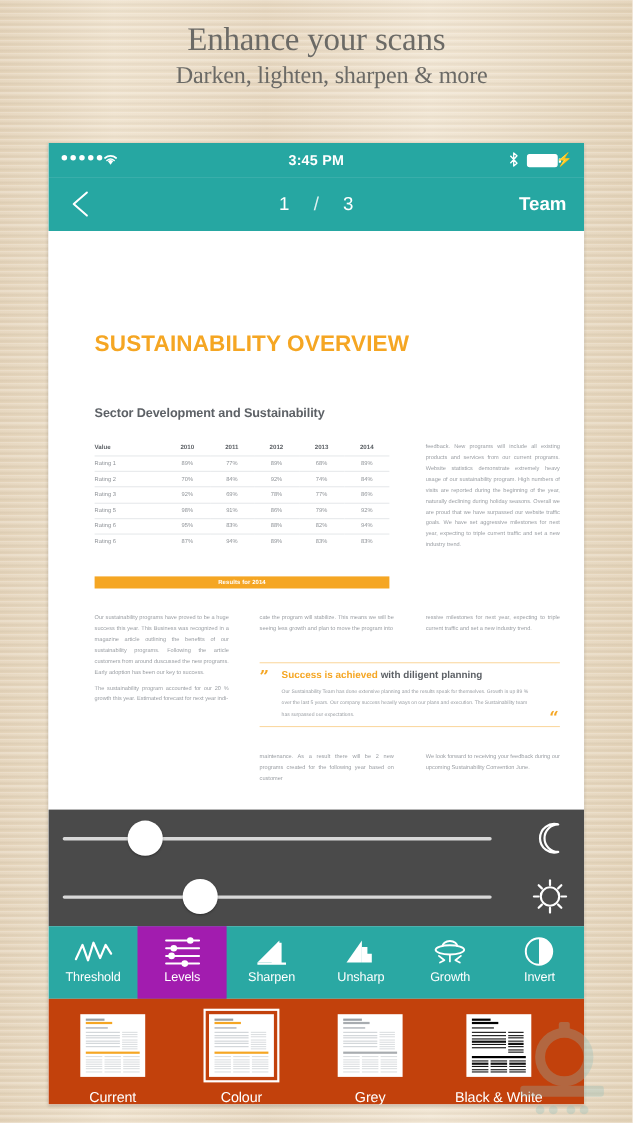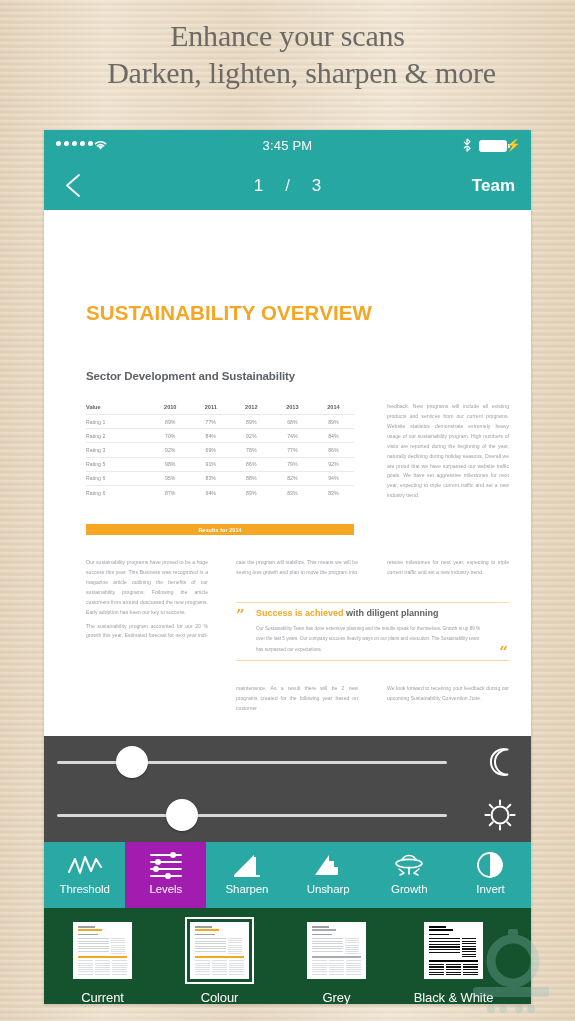"Darken, lighten, sharpen & more" #headline .l2 { font-size: 30px -> 22px }
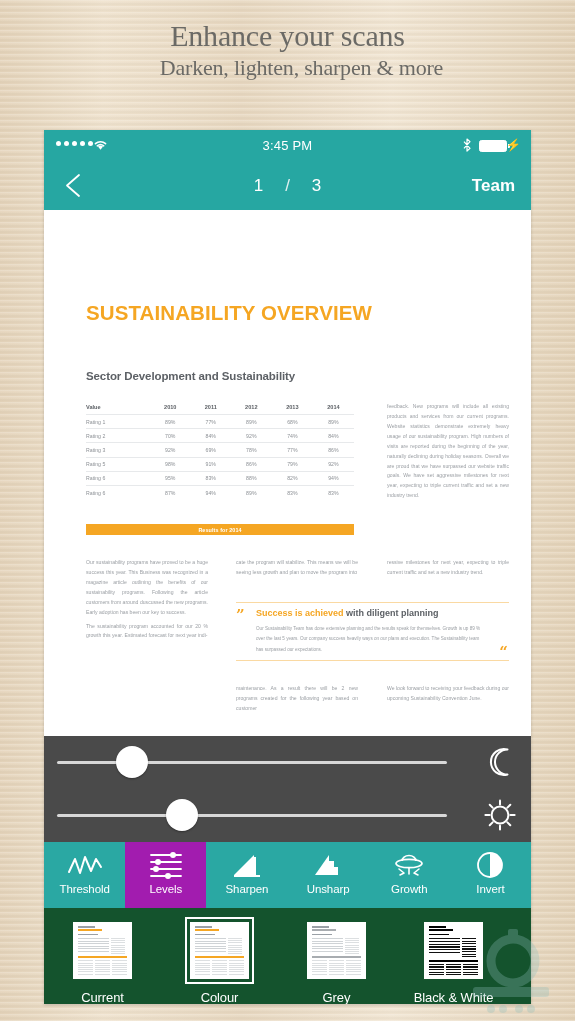"3:45 PM" #sb-time { font-weight: normal -> bold }
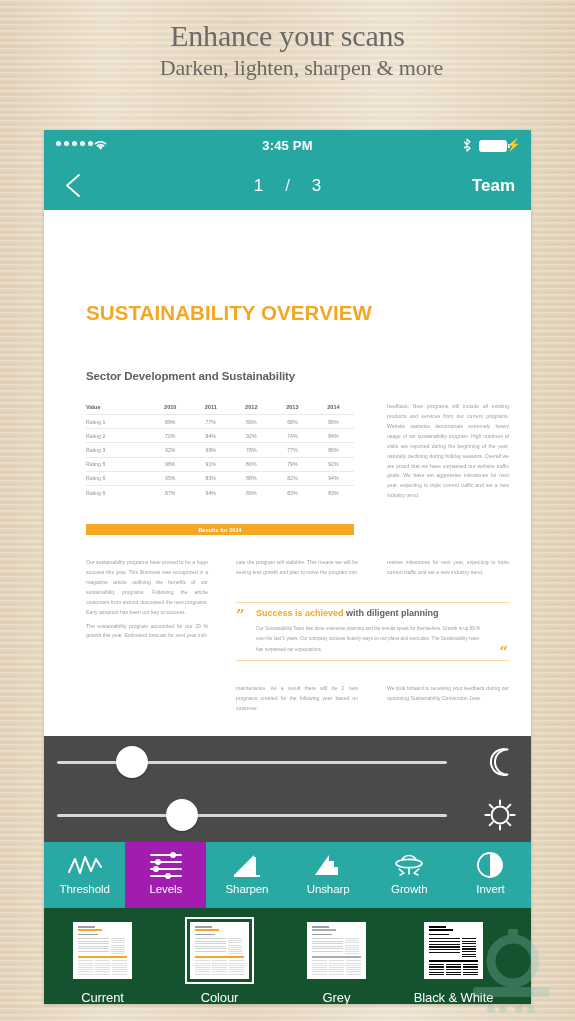"Current" #thumbs { background: #14532d -> #c2410c }
